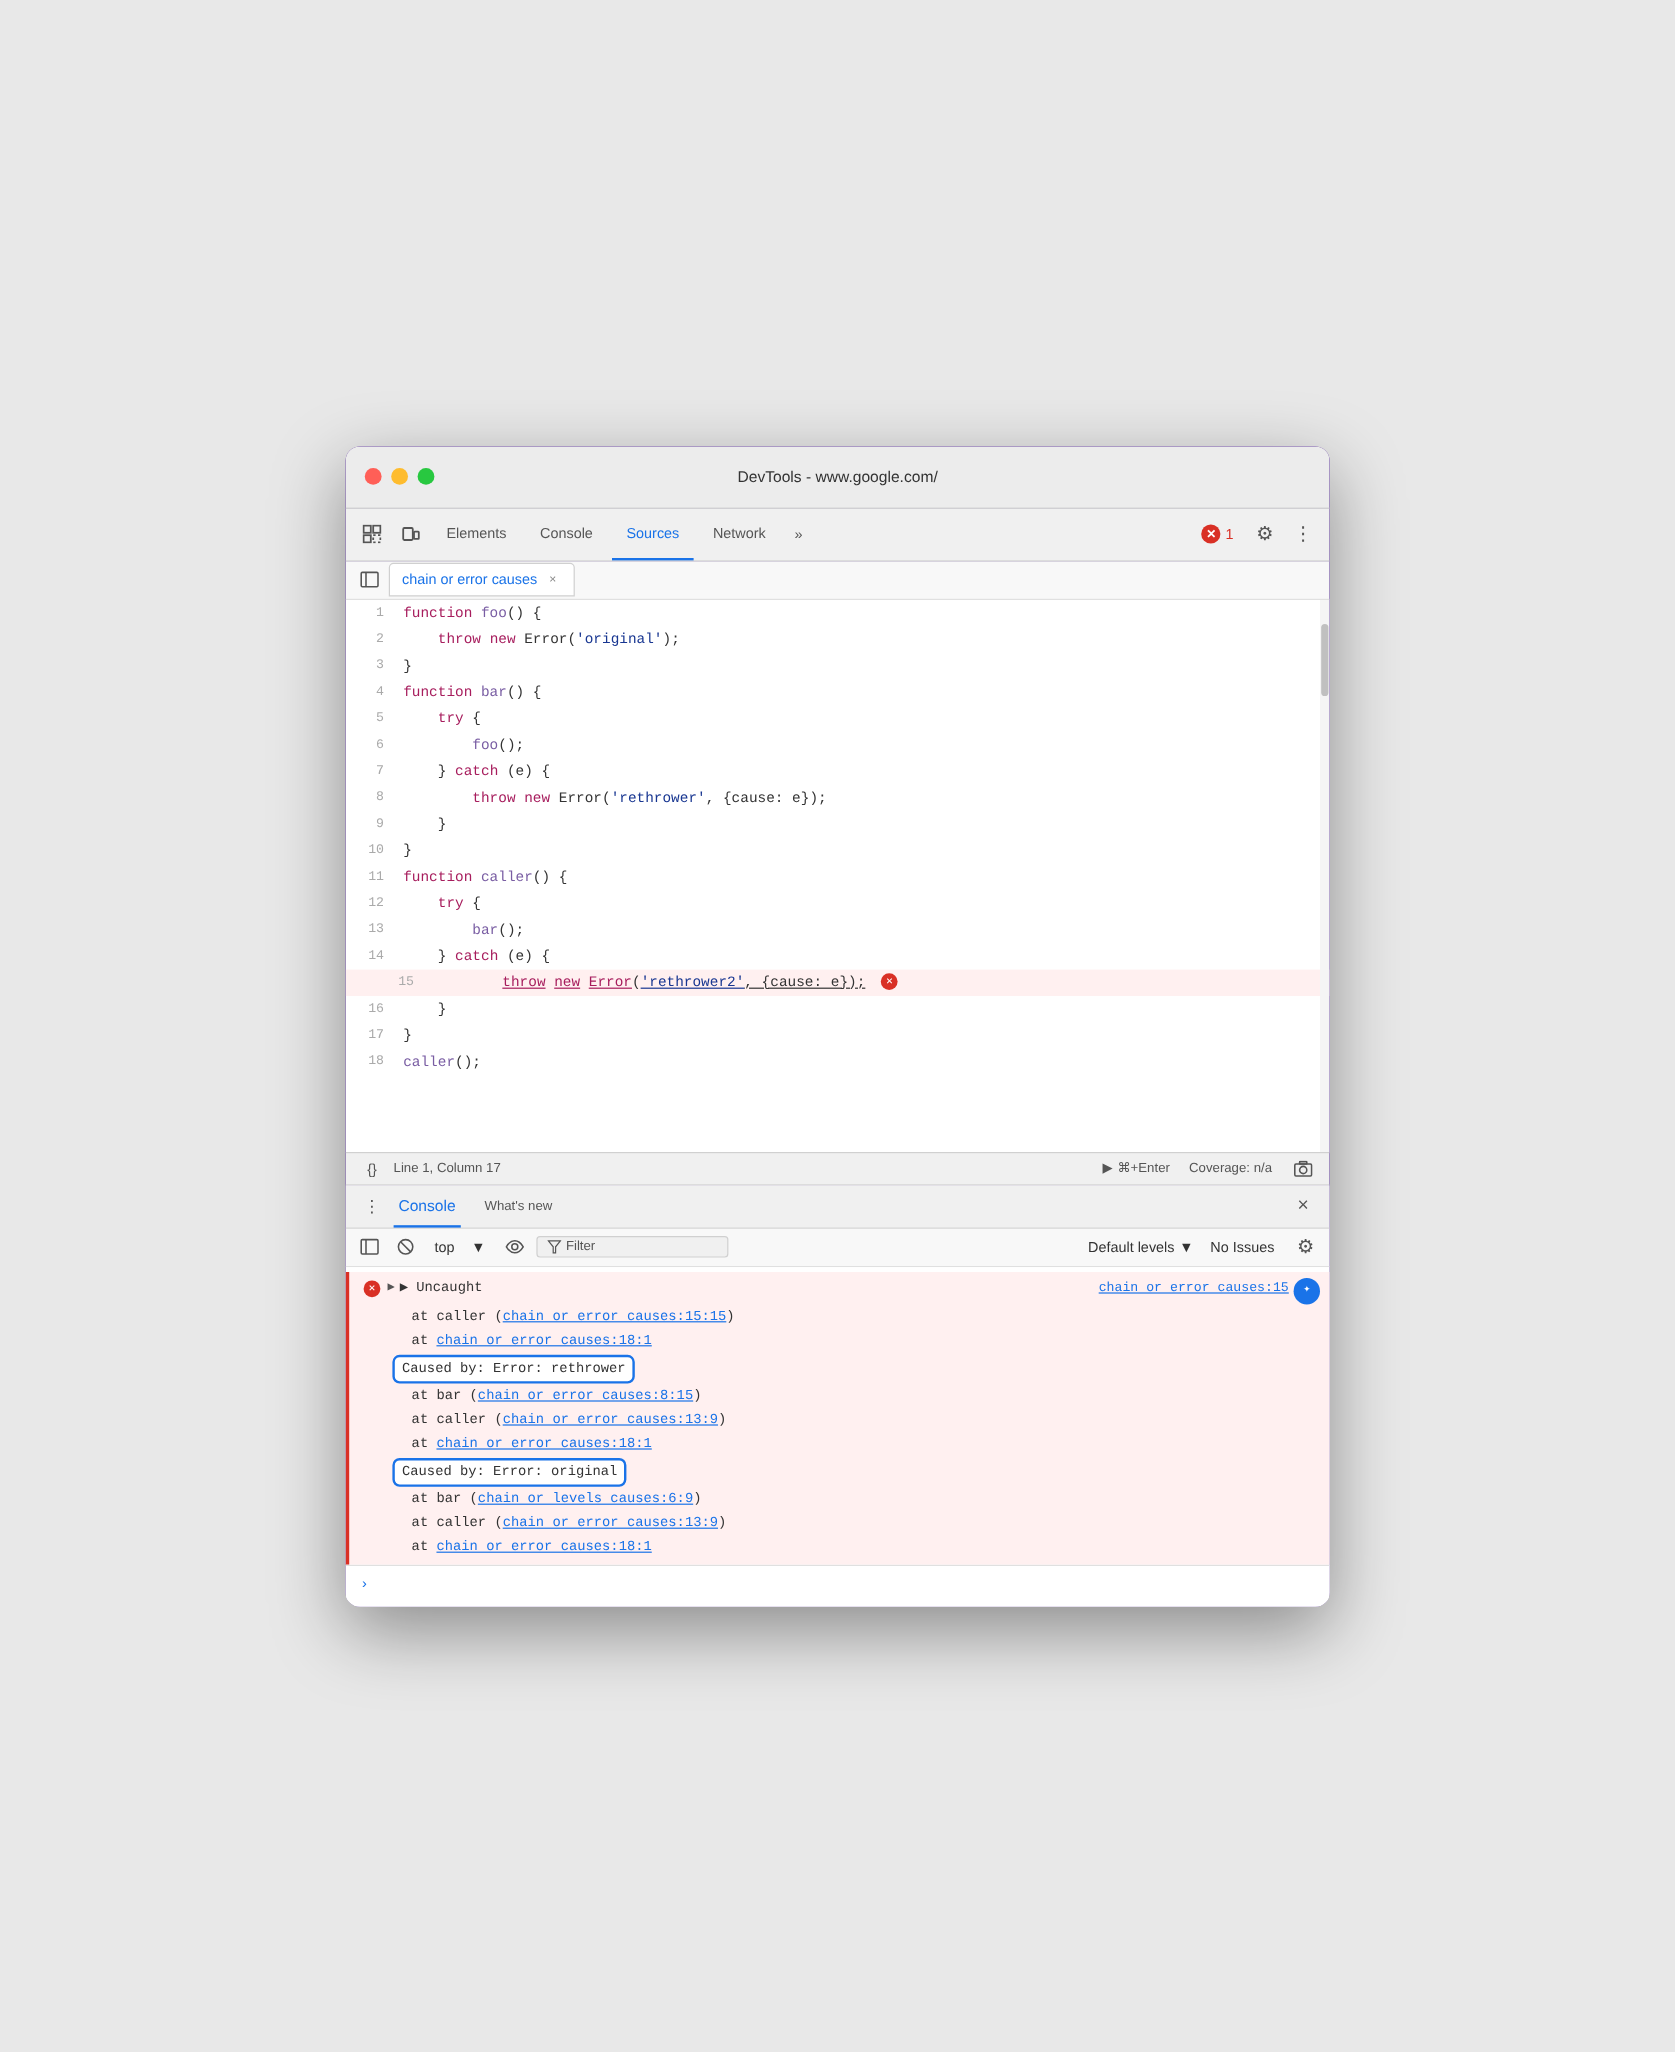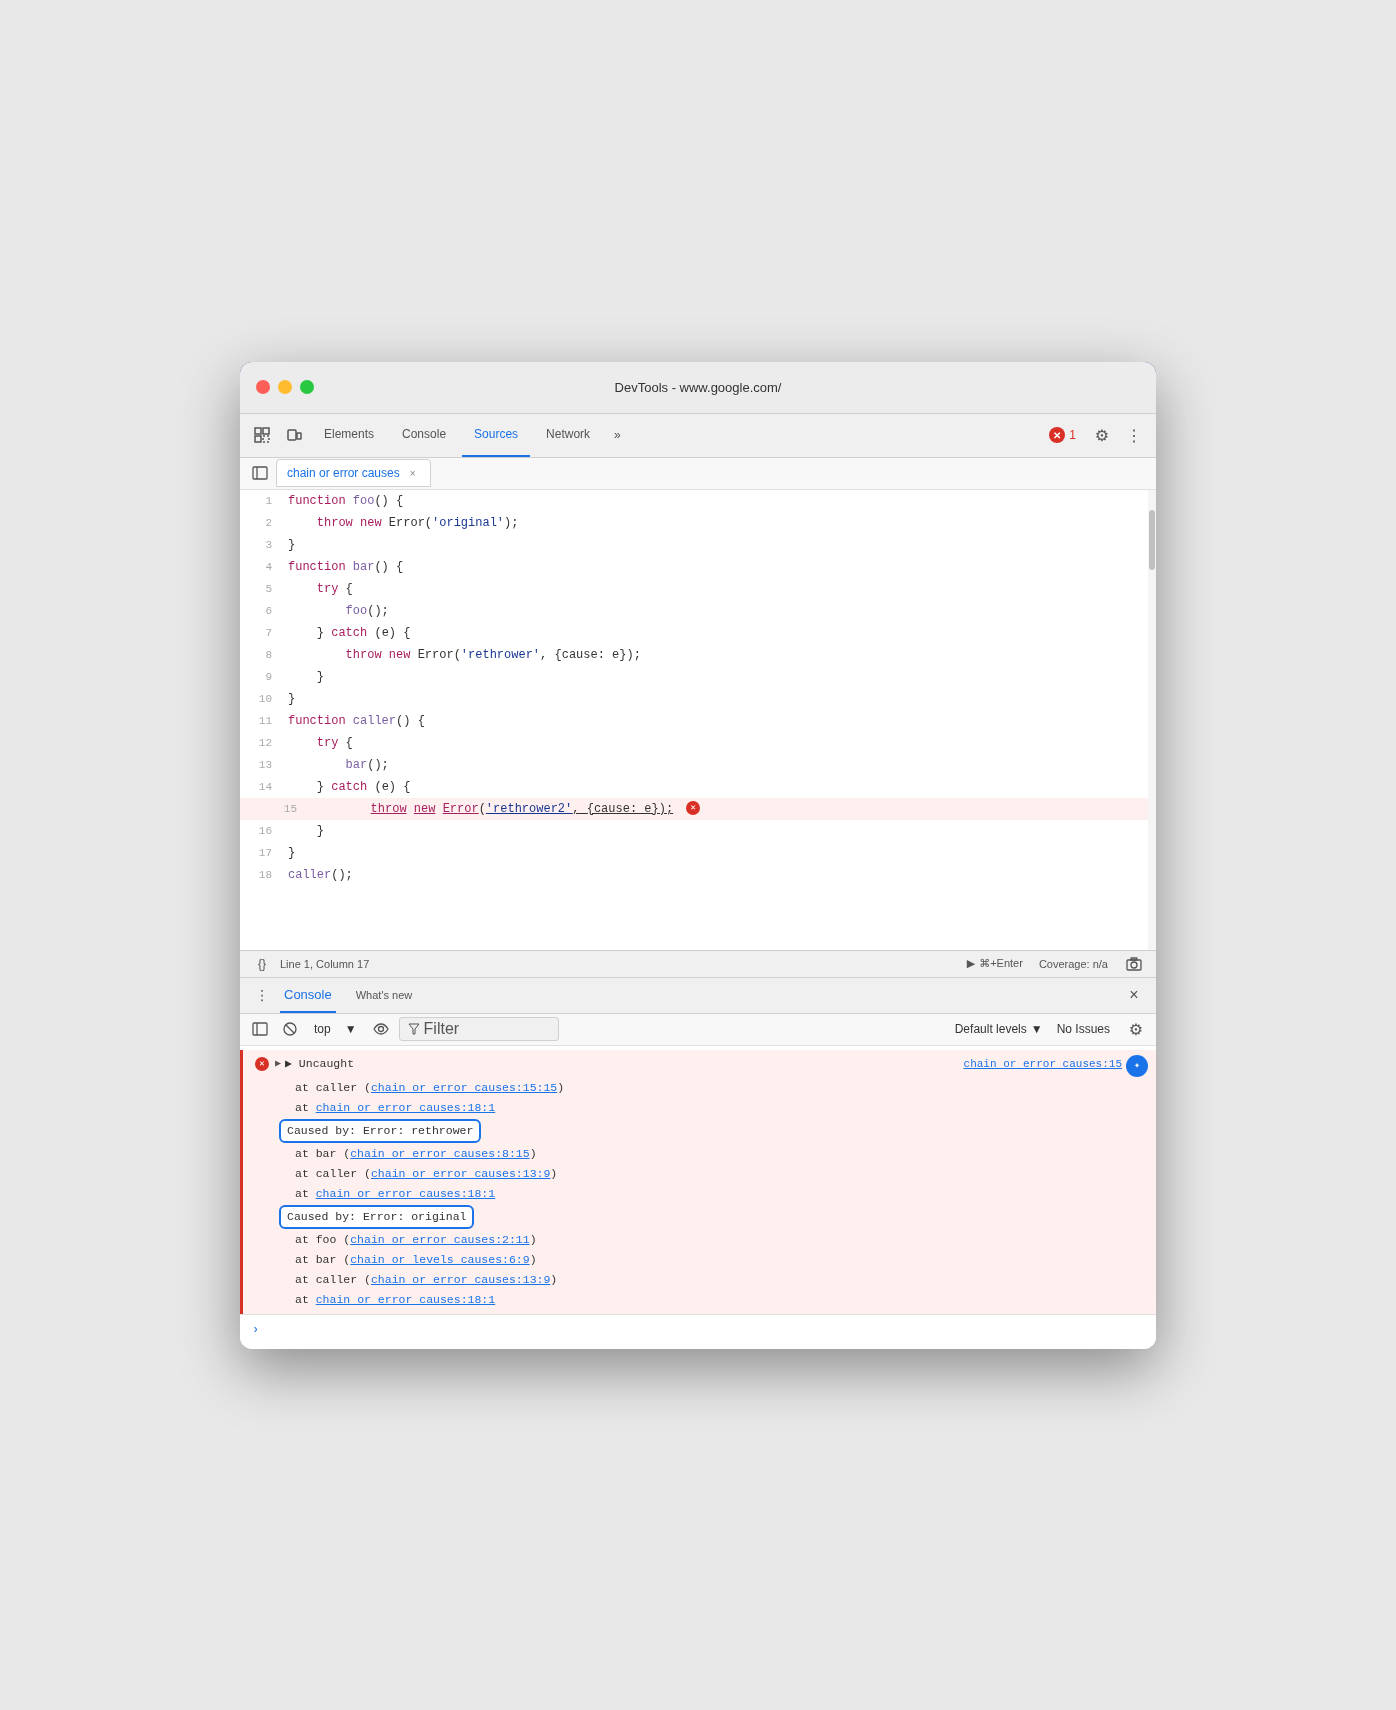"DevTools - www.google.com/" .window { width: 916px -> 820px }
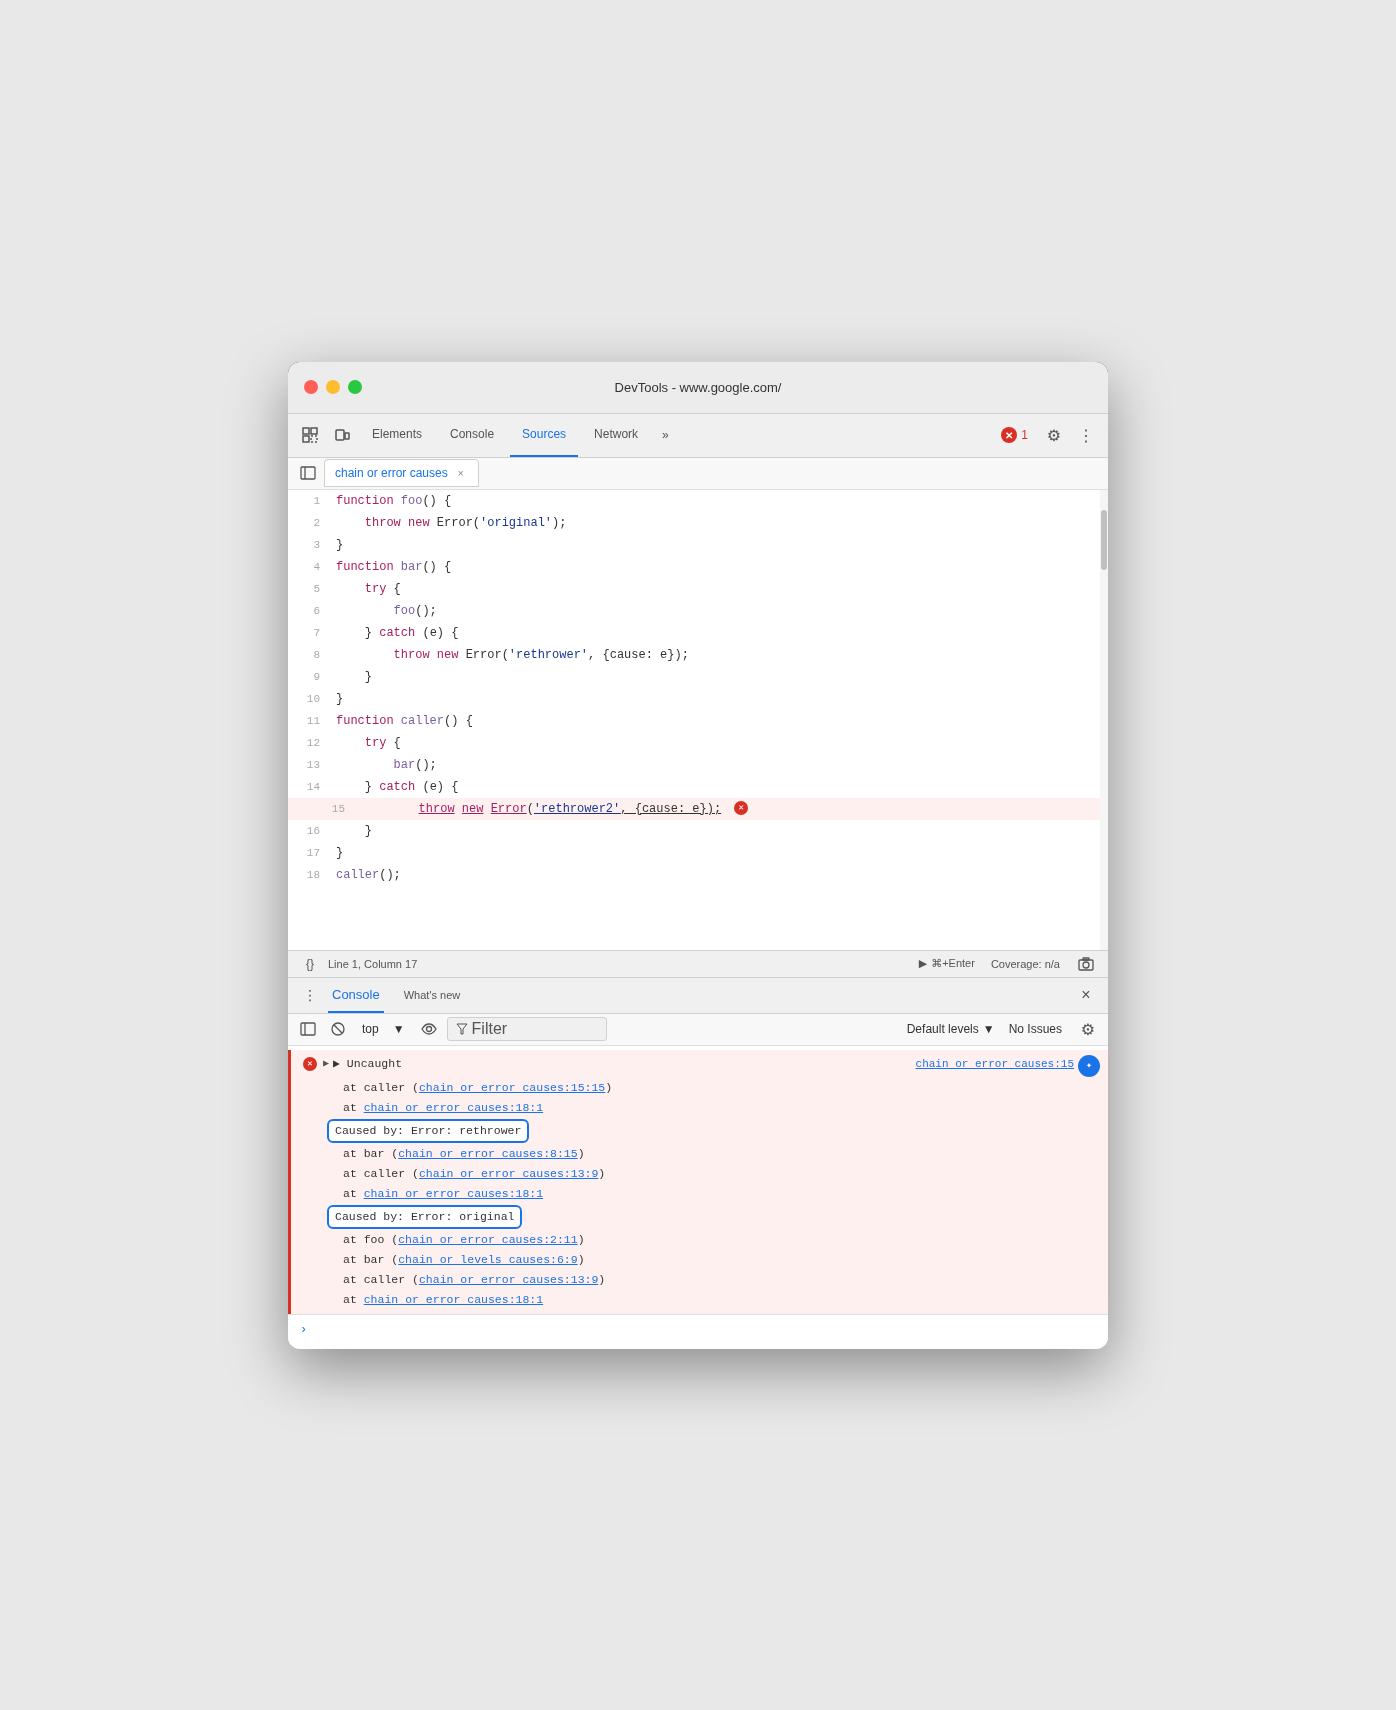"Filter" .filter-input { font-size: 16px -> 11px }
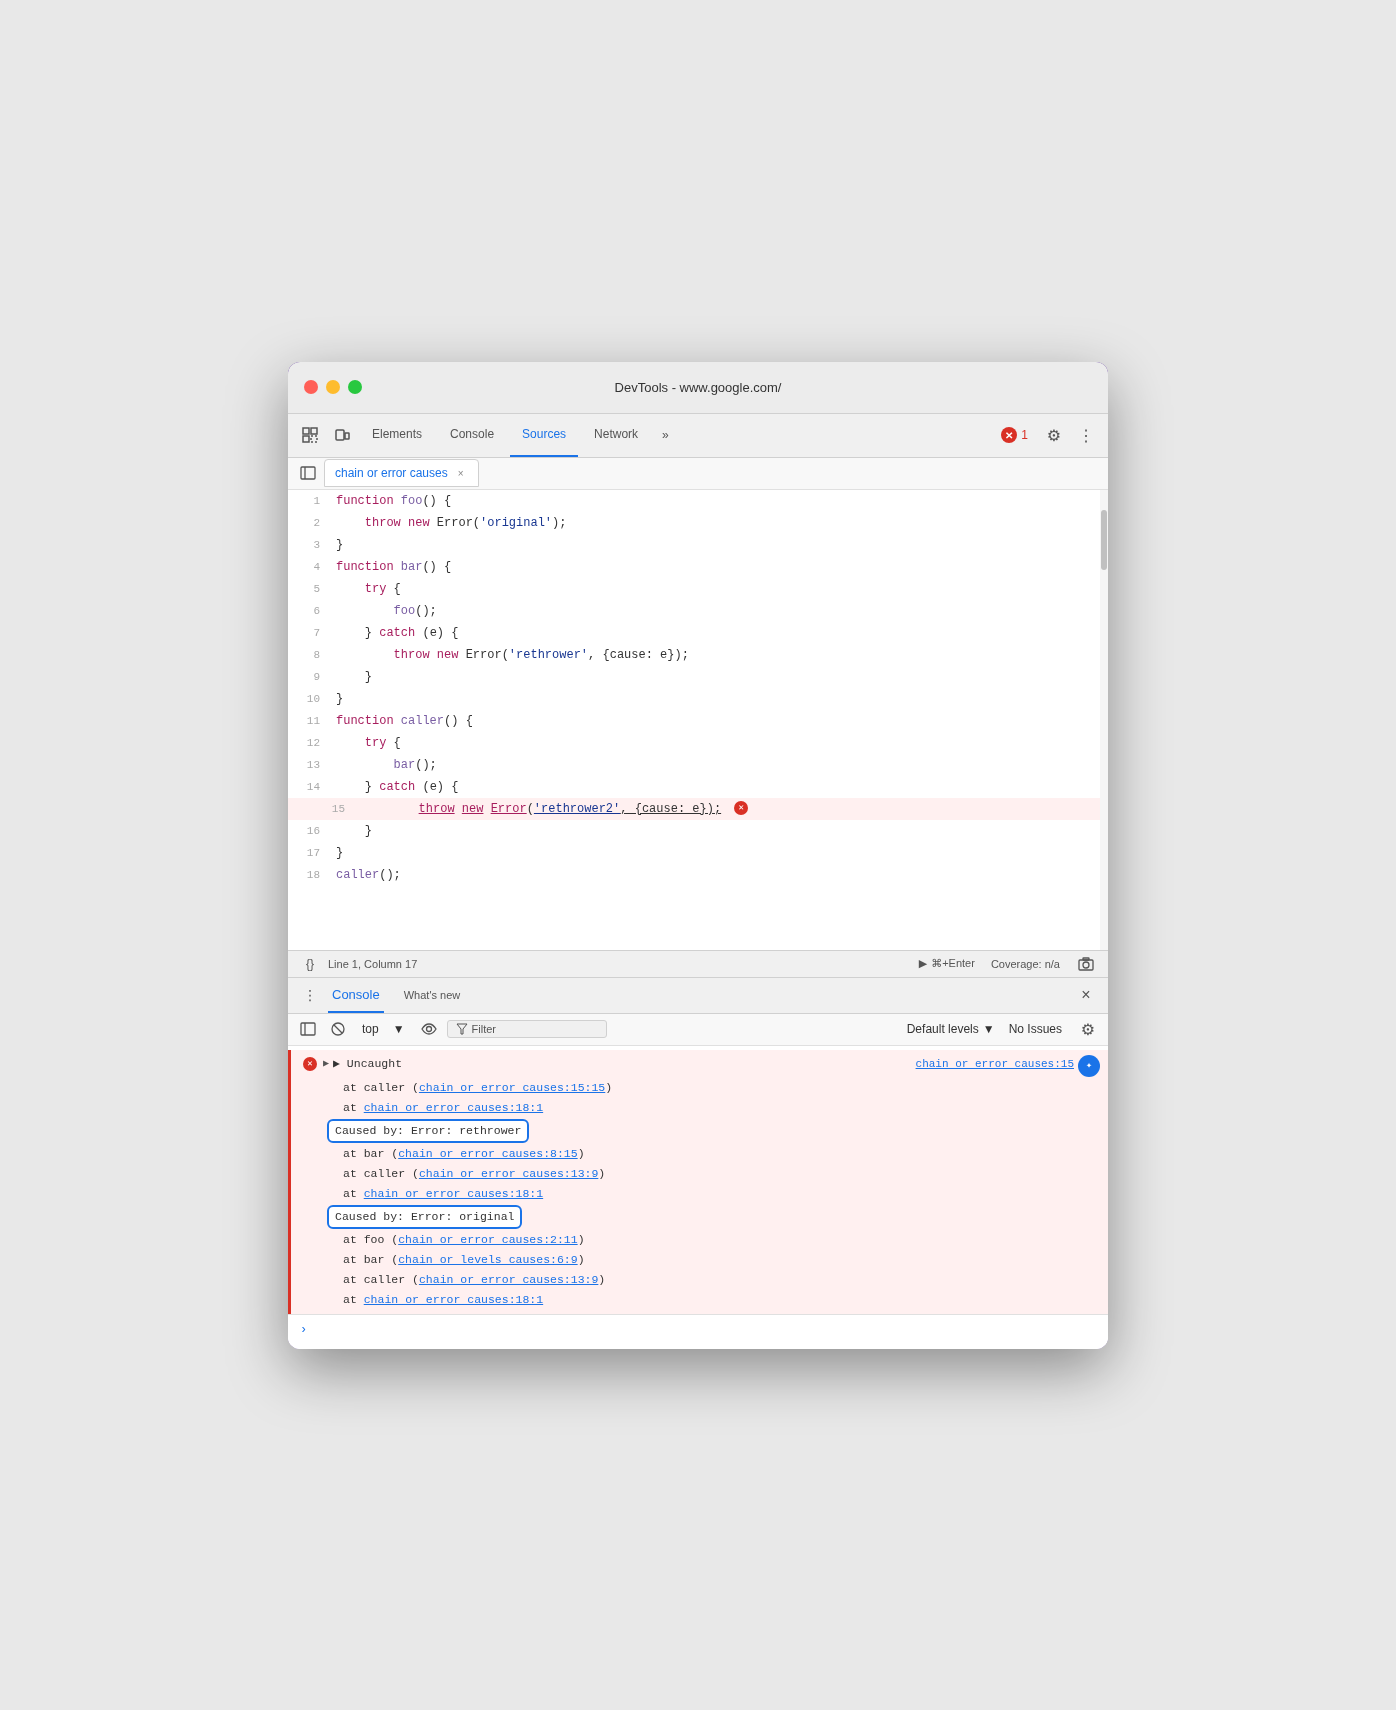"at foo (chain or error" div.error-row { html: <div> <span>at foo (<span>chain or error causes:2:11</span>)</span> </div> -> none }
